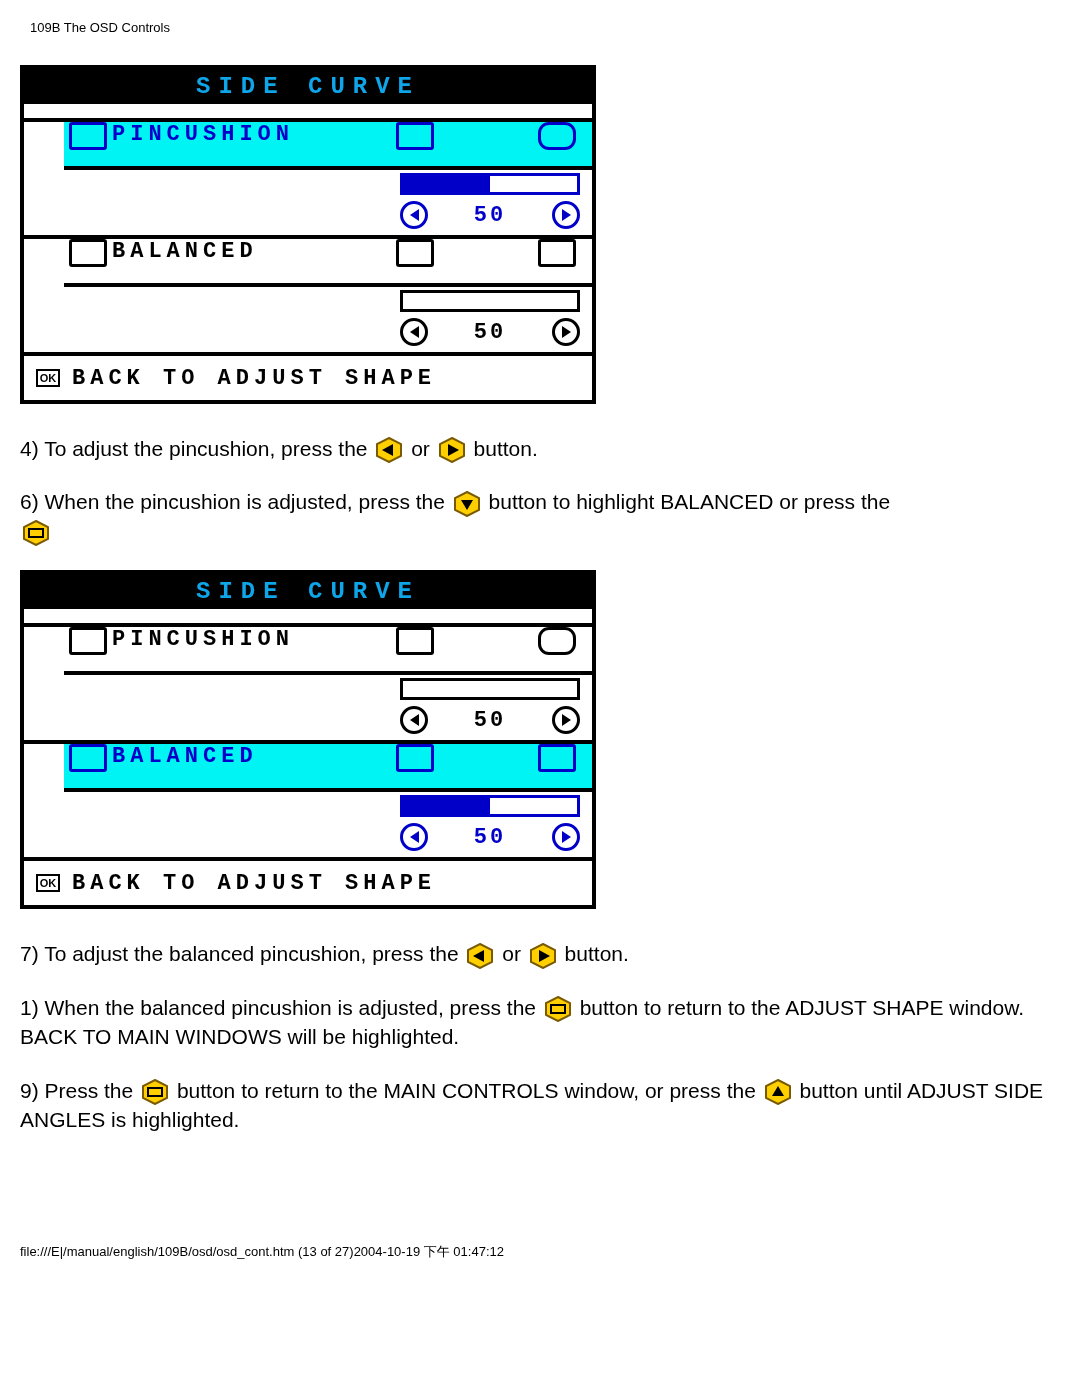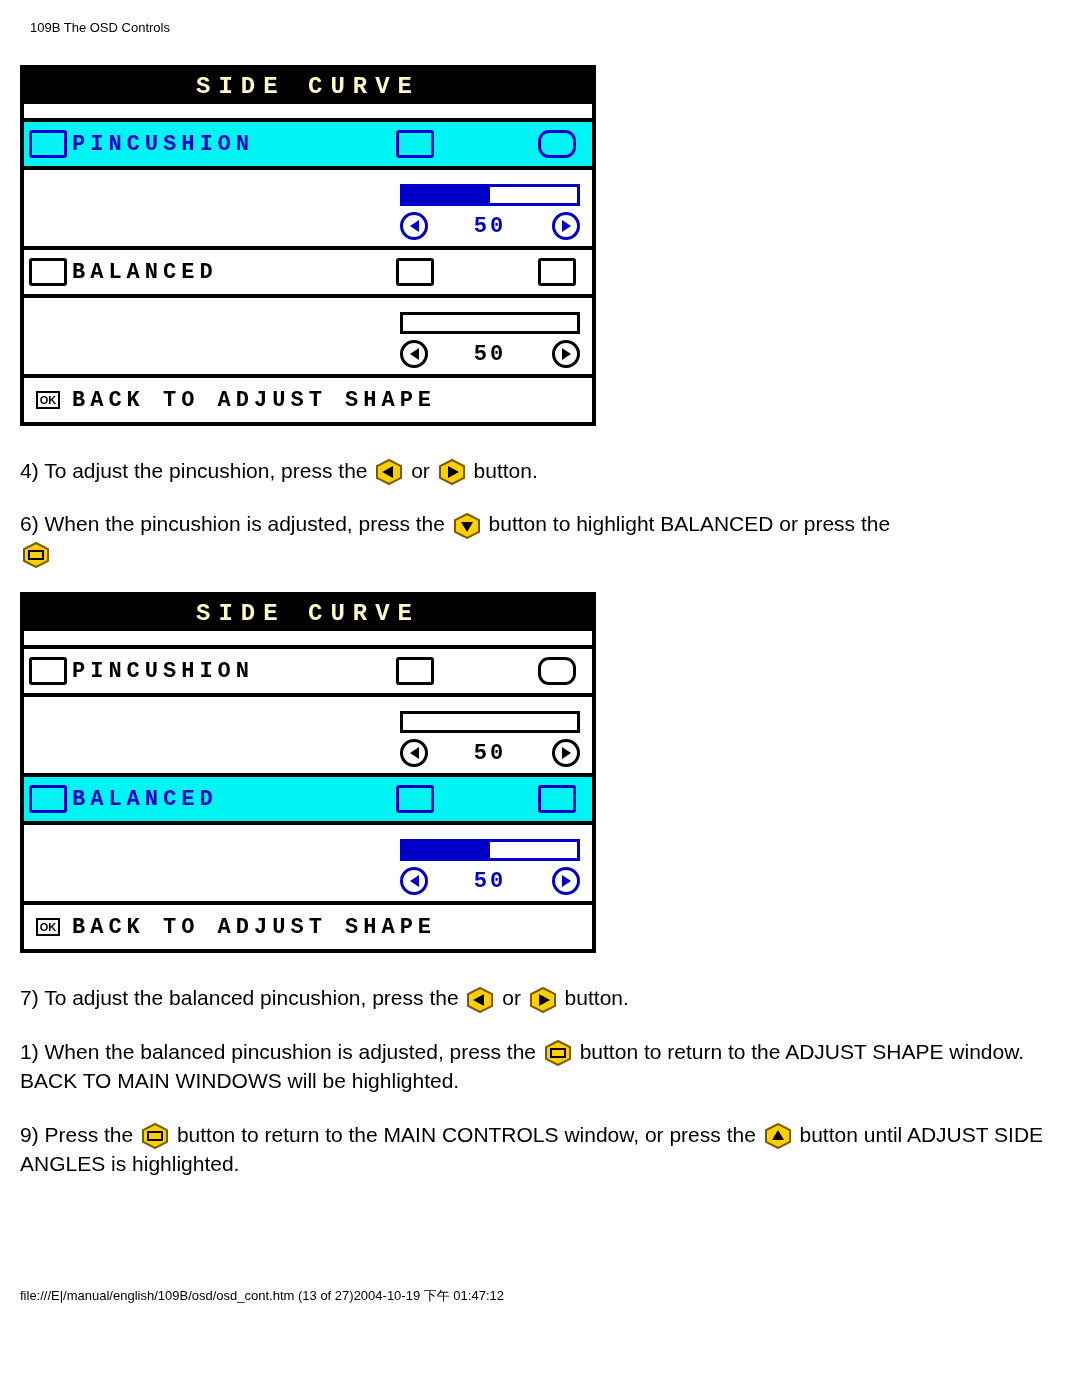"SIDE CURVE" .osd-title { color: #fef9c3 -> #0ea5e9 }
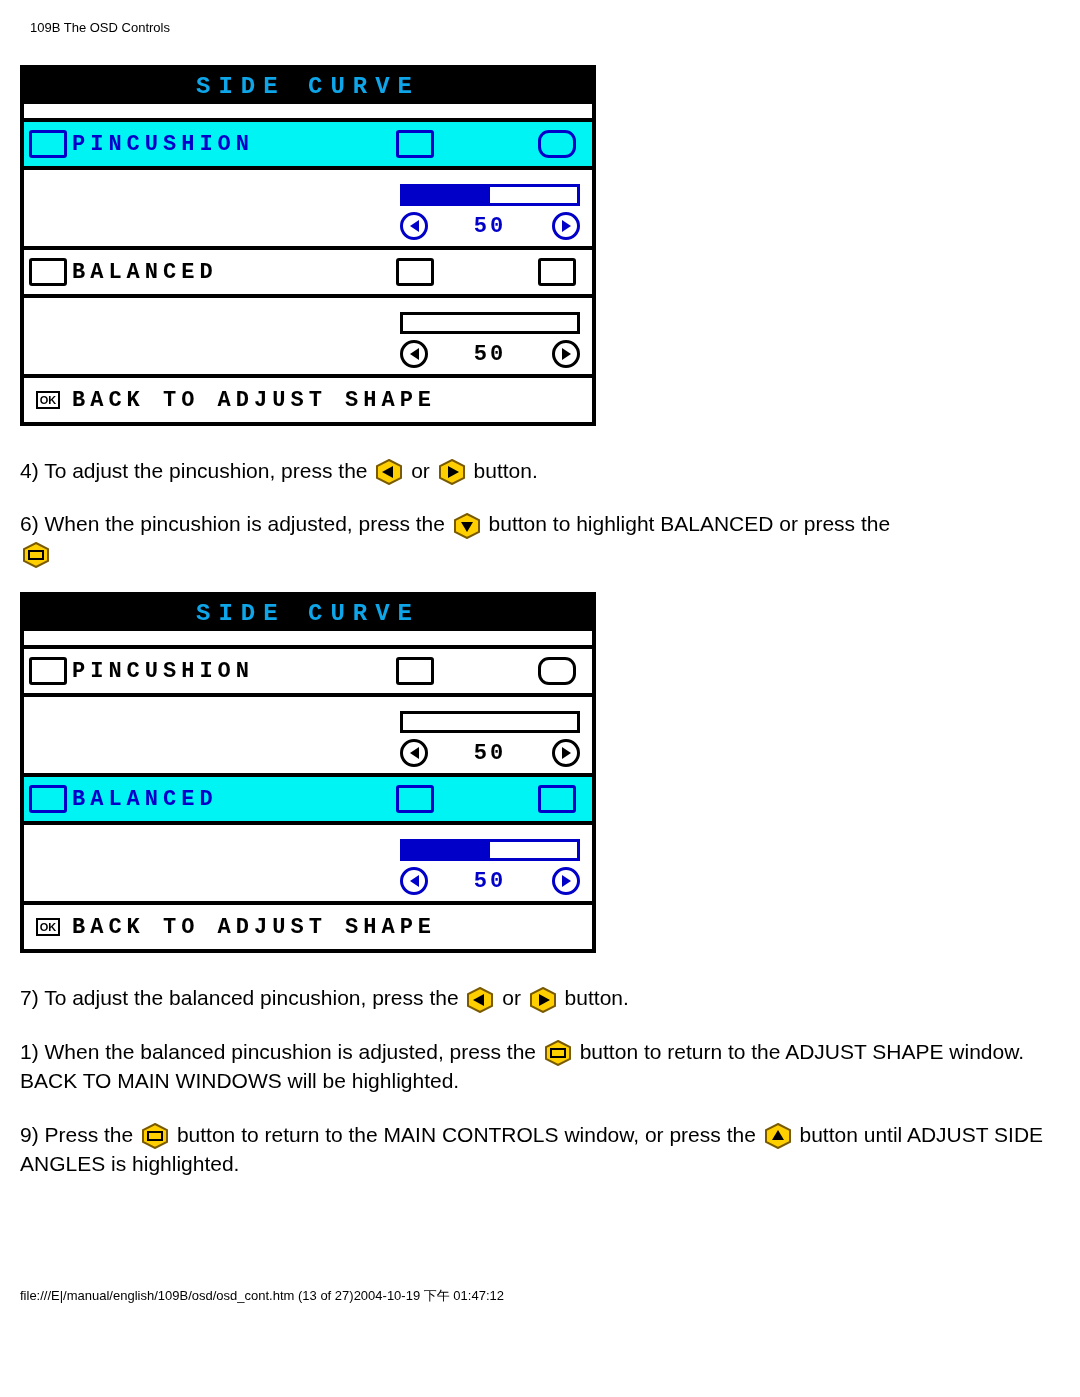"PINCUSHION" .osd-row { align-items: center -> flex-start; margin-left: none -> 40px }
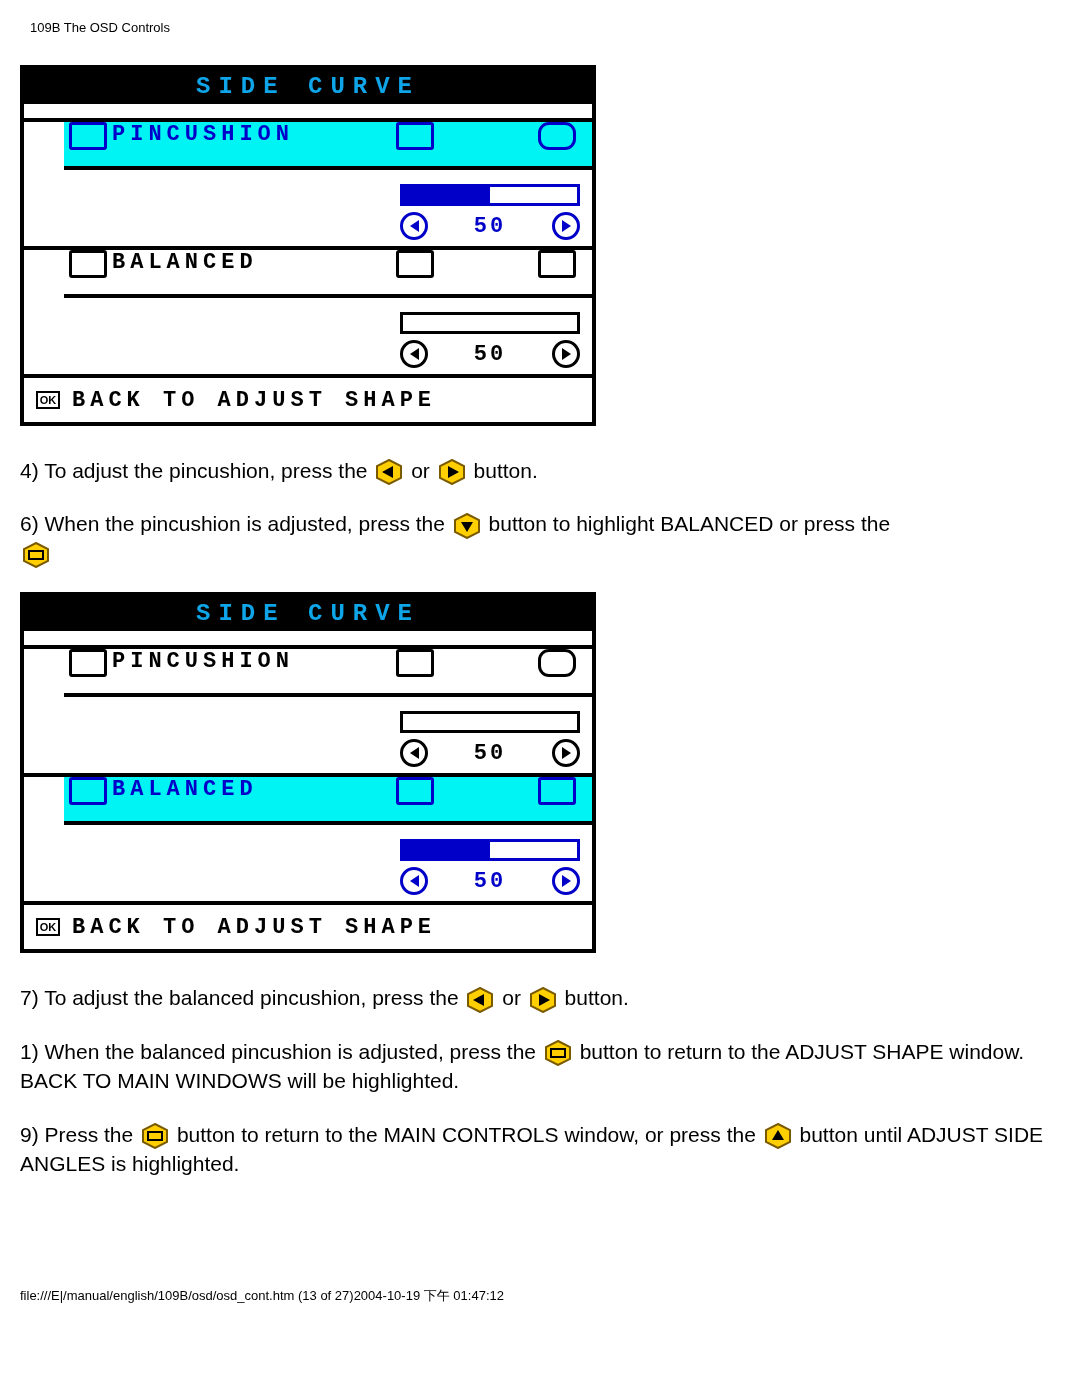"50" .osd-slider-area { padding: 14px 12px 6px 0 -> 3px 12px 6px 0 }
